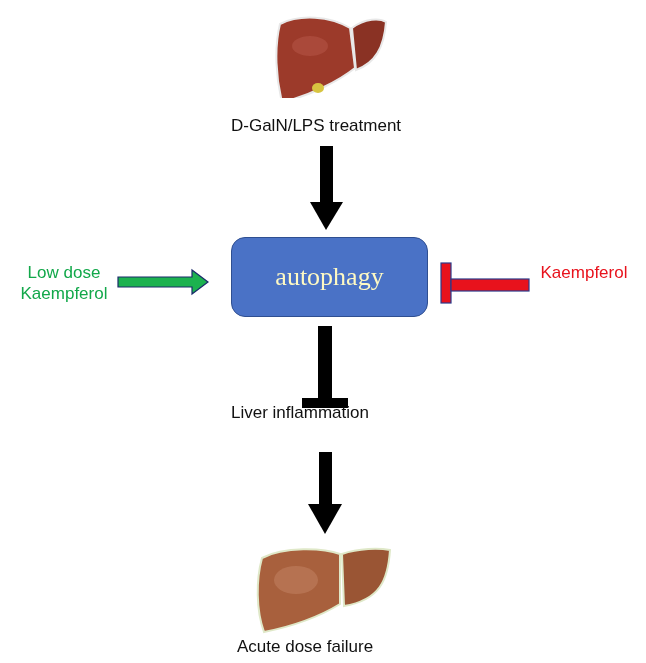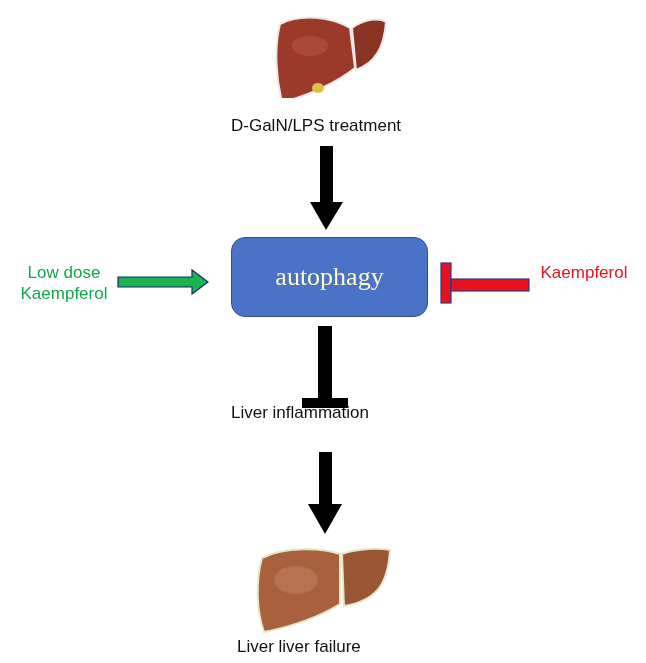"Liver liver failure" div.abs { text: Liver liver -> Acute dose }
